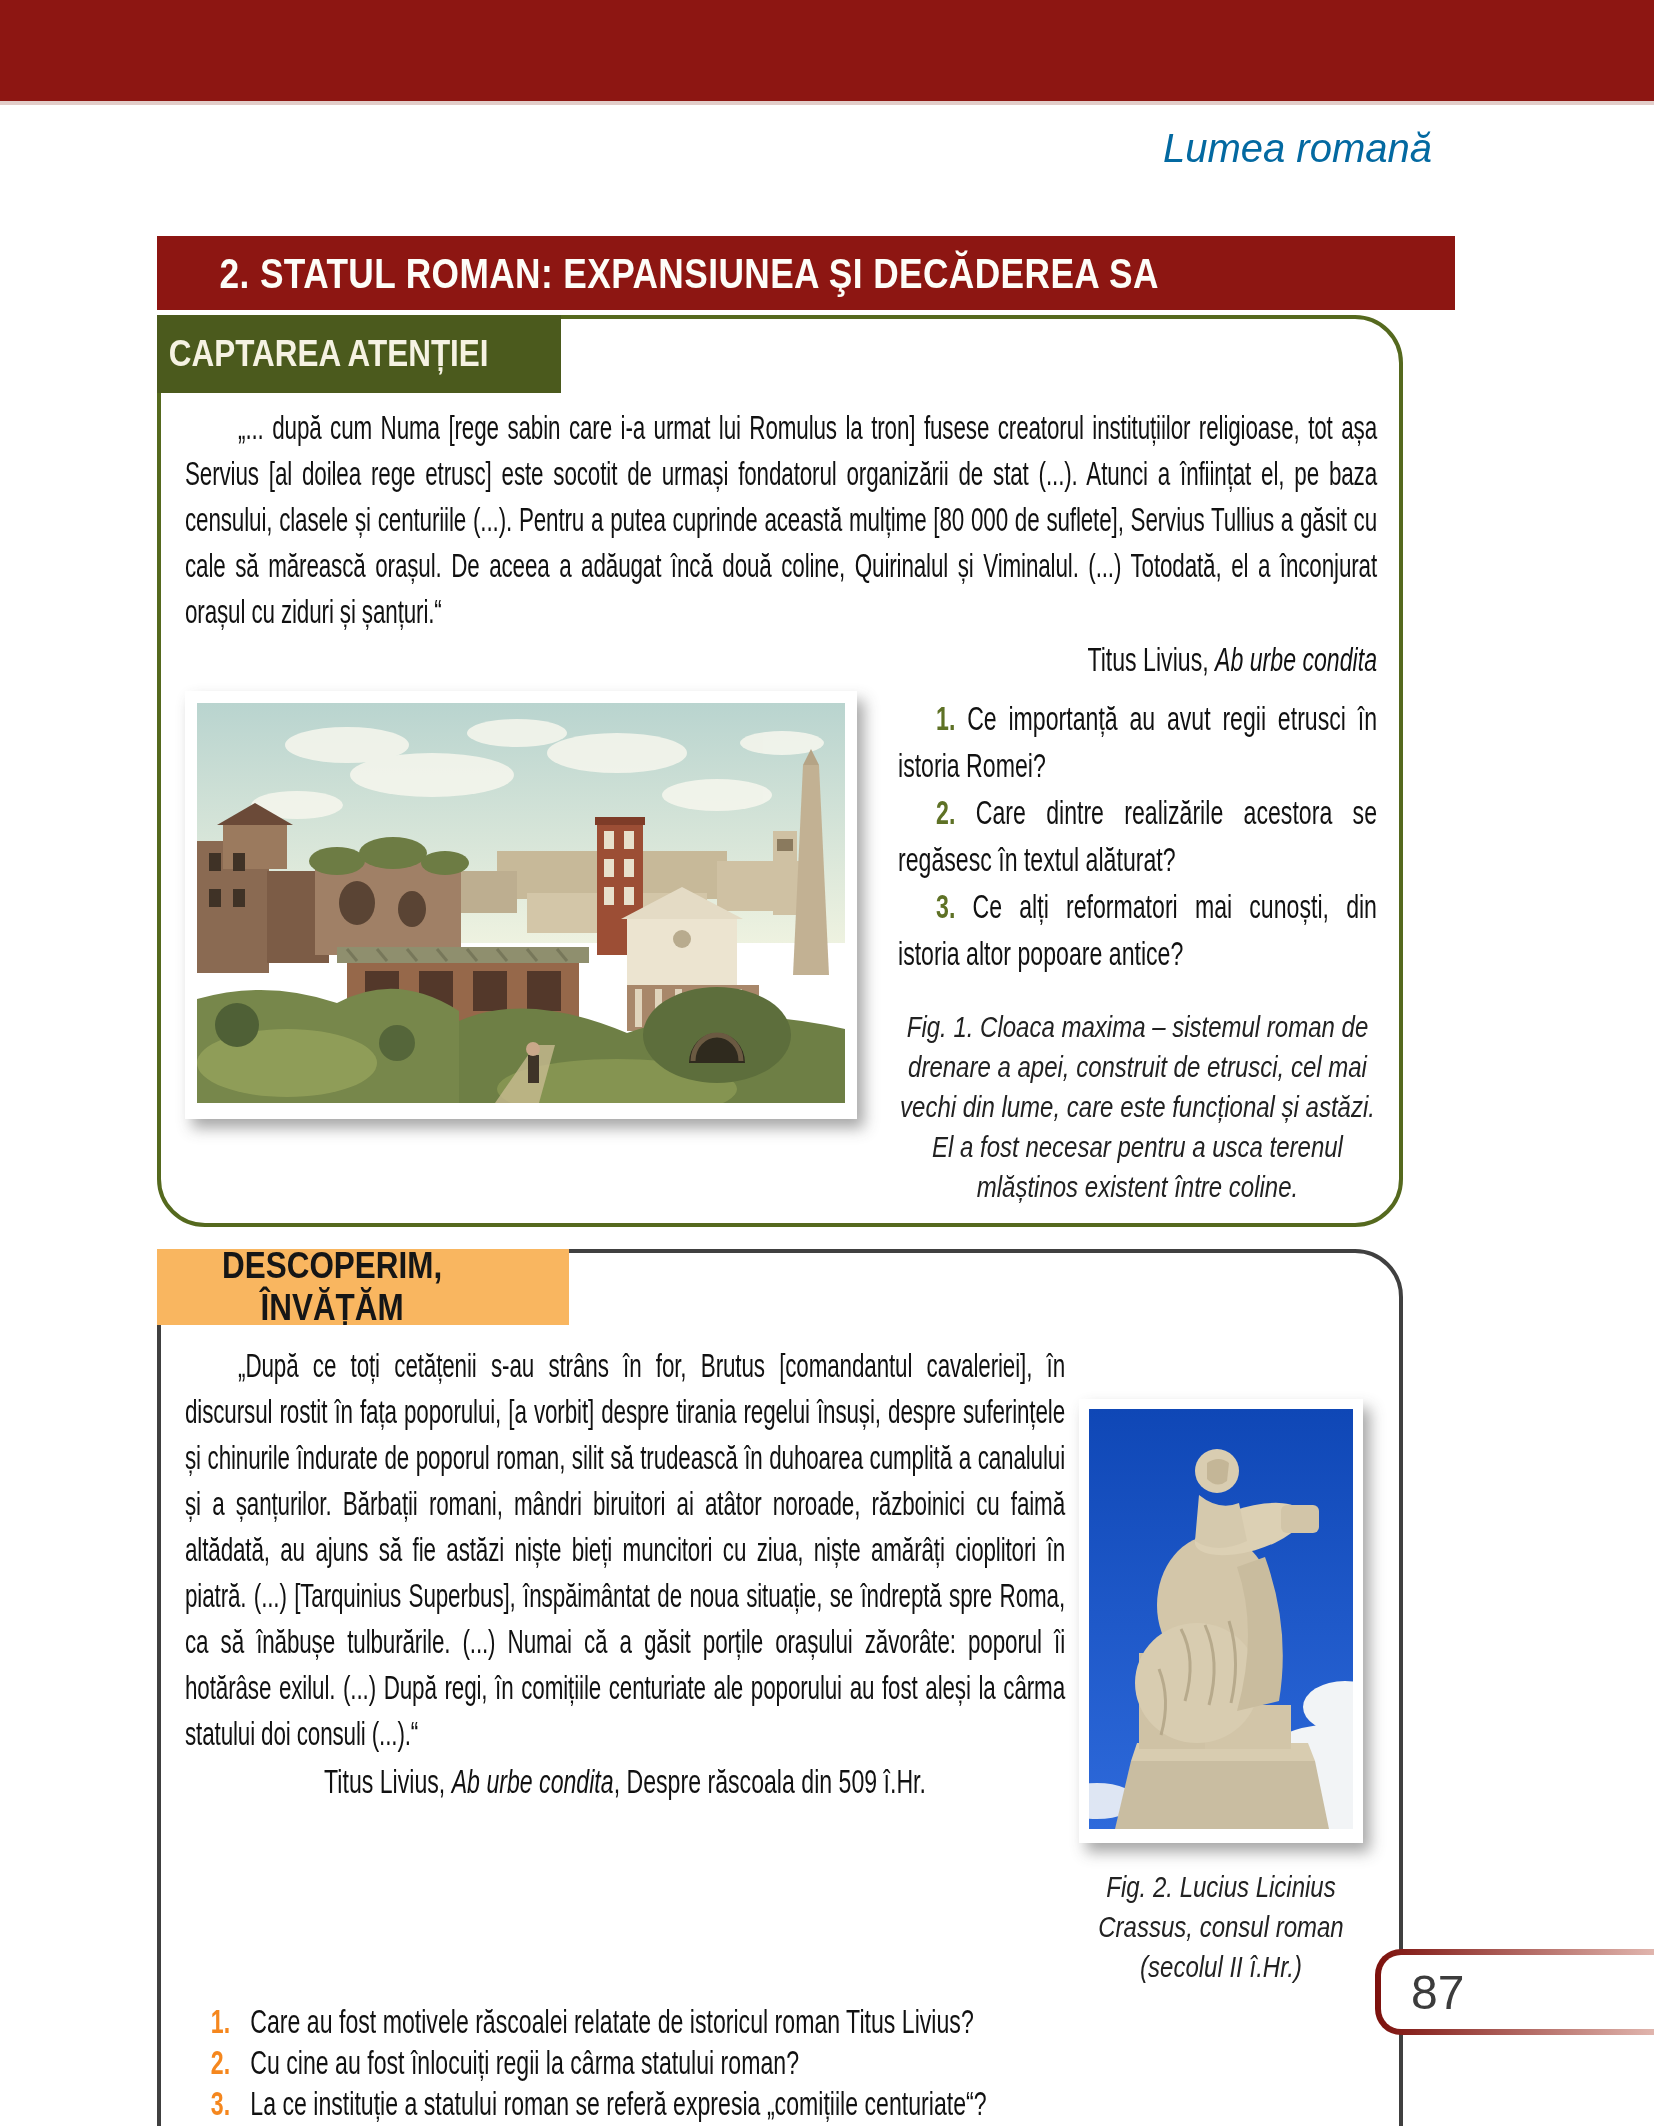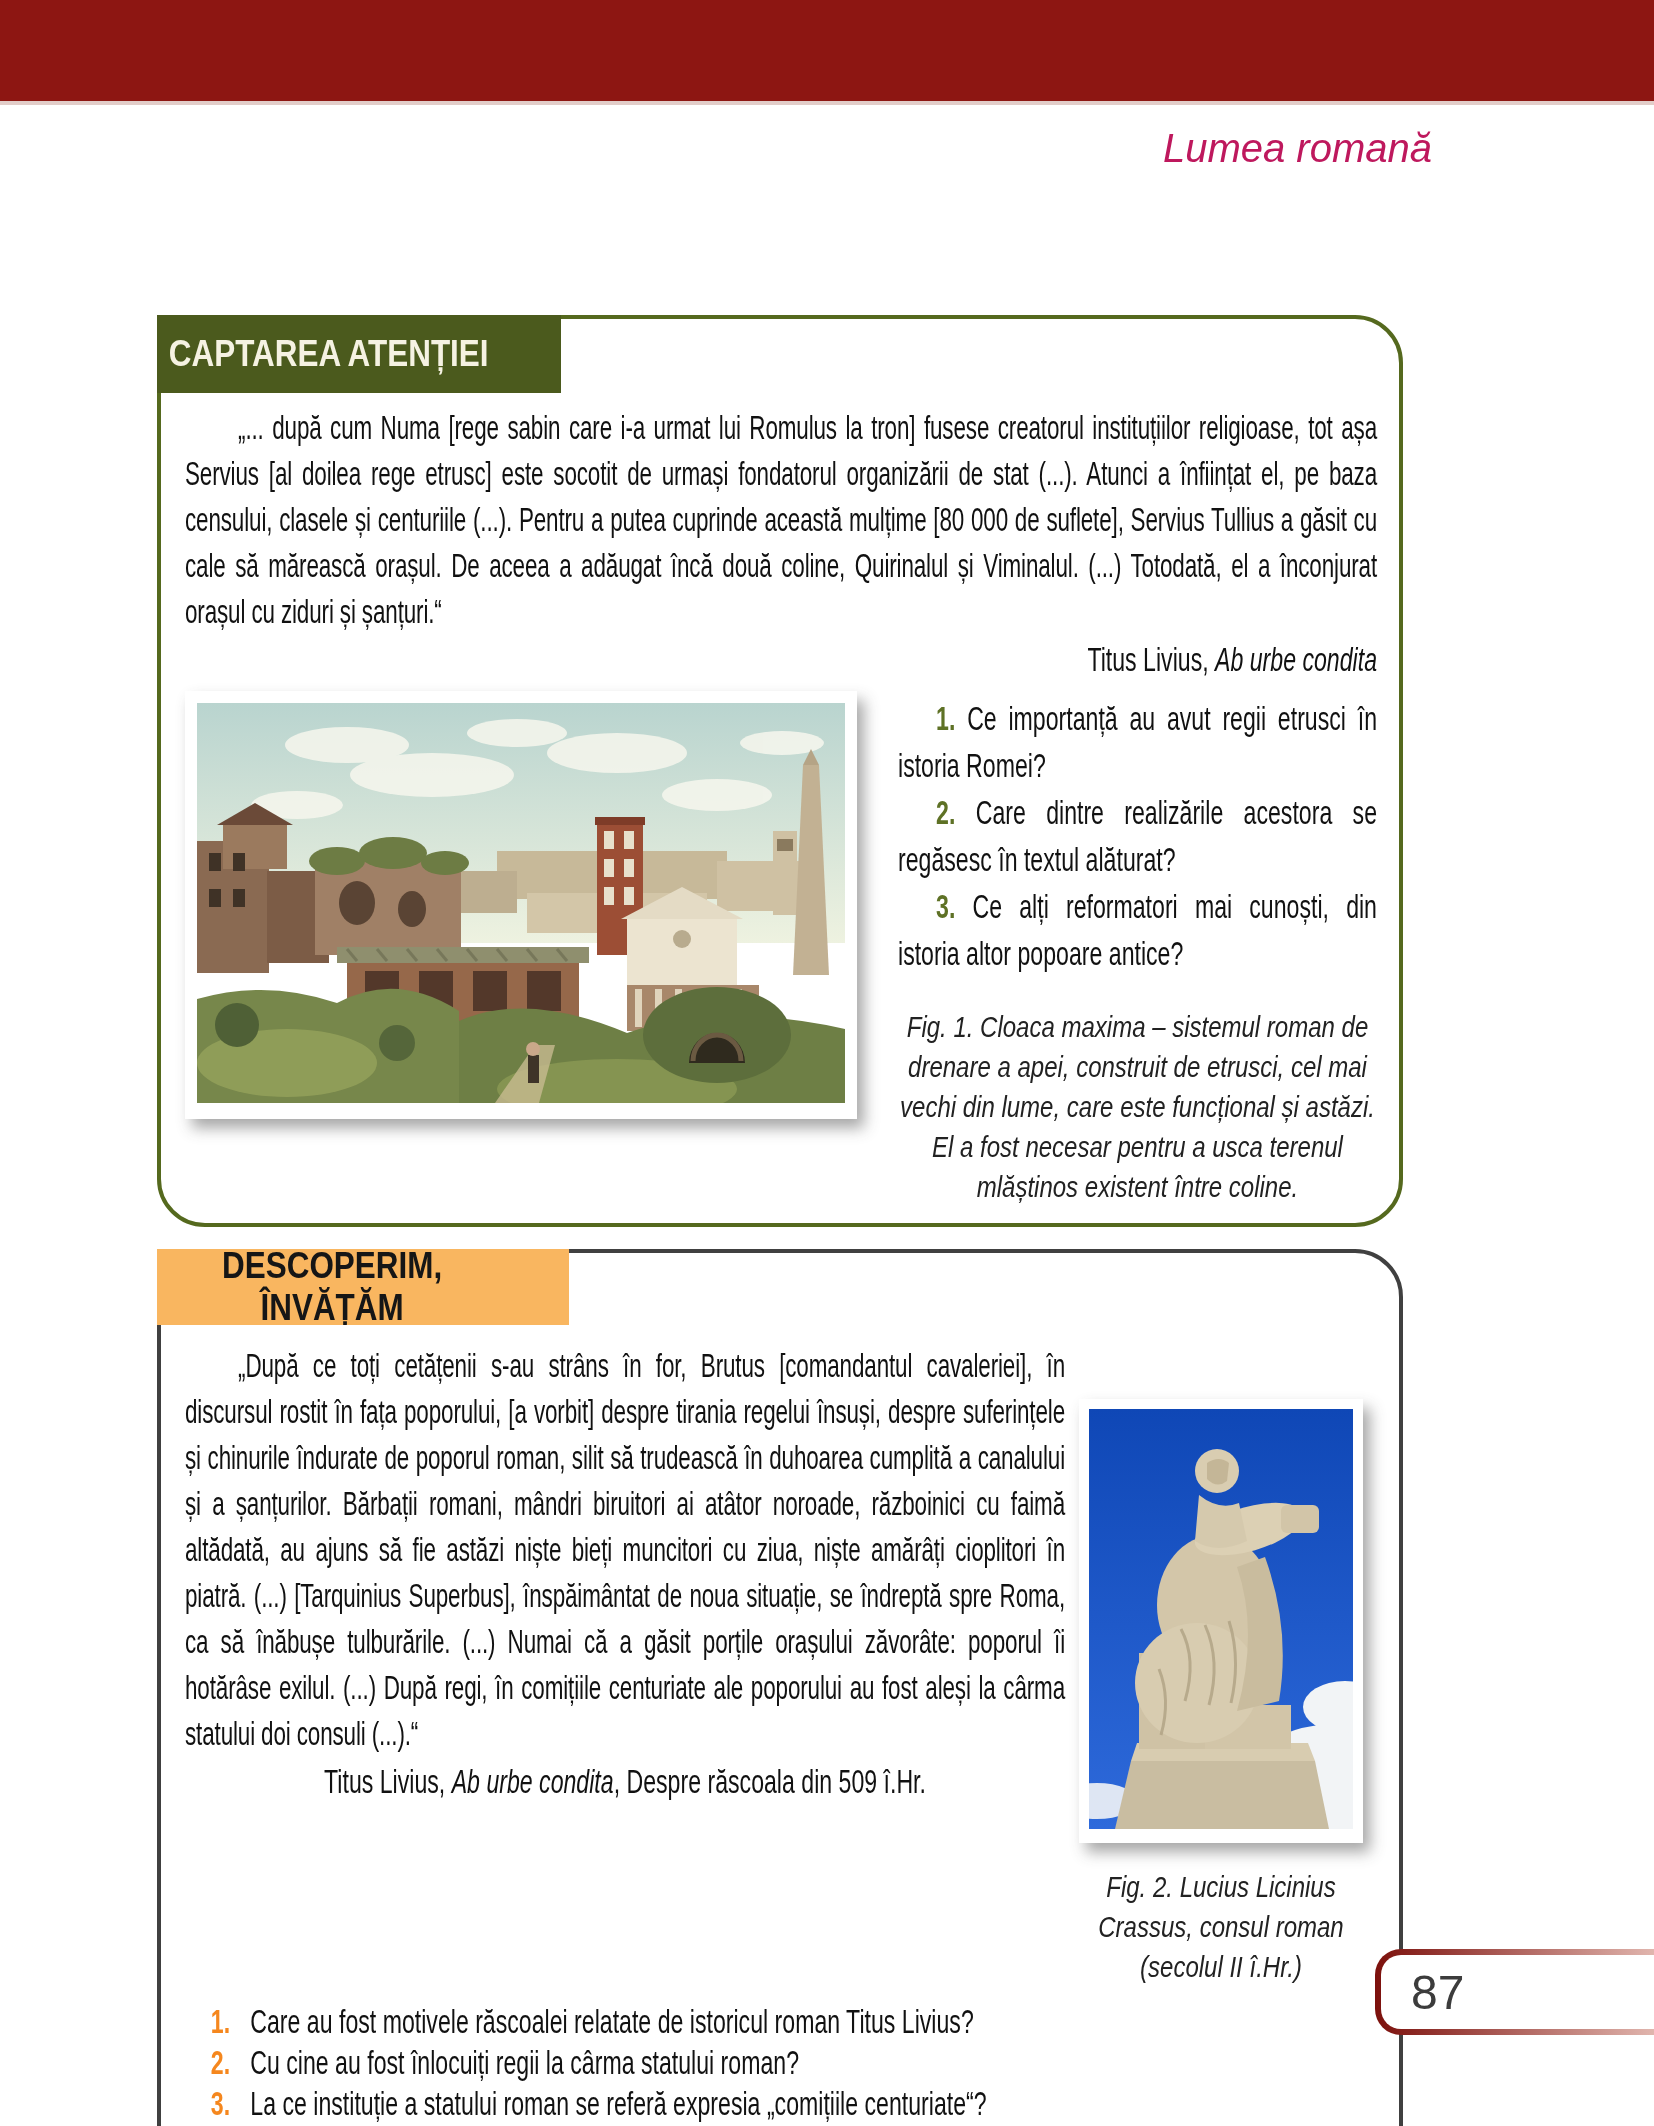"Lumea romană" .running-head { color: #be185d -> #0369a1 }
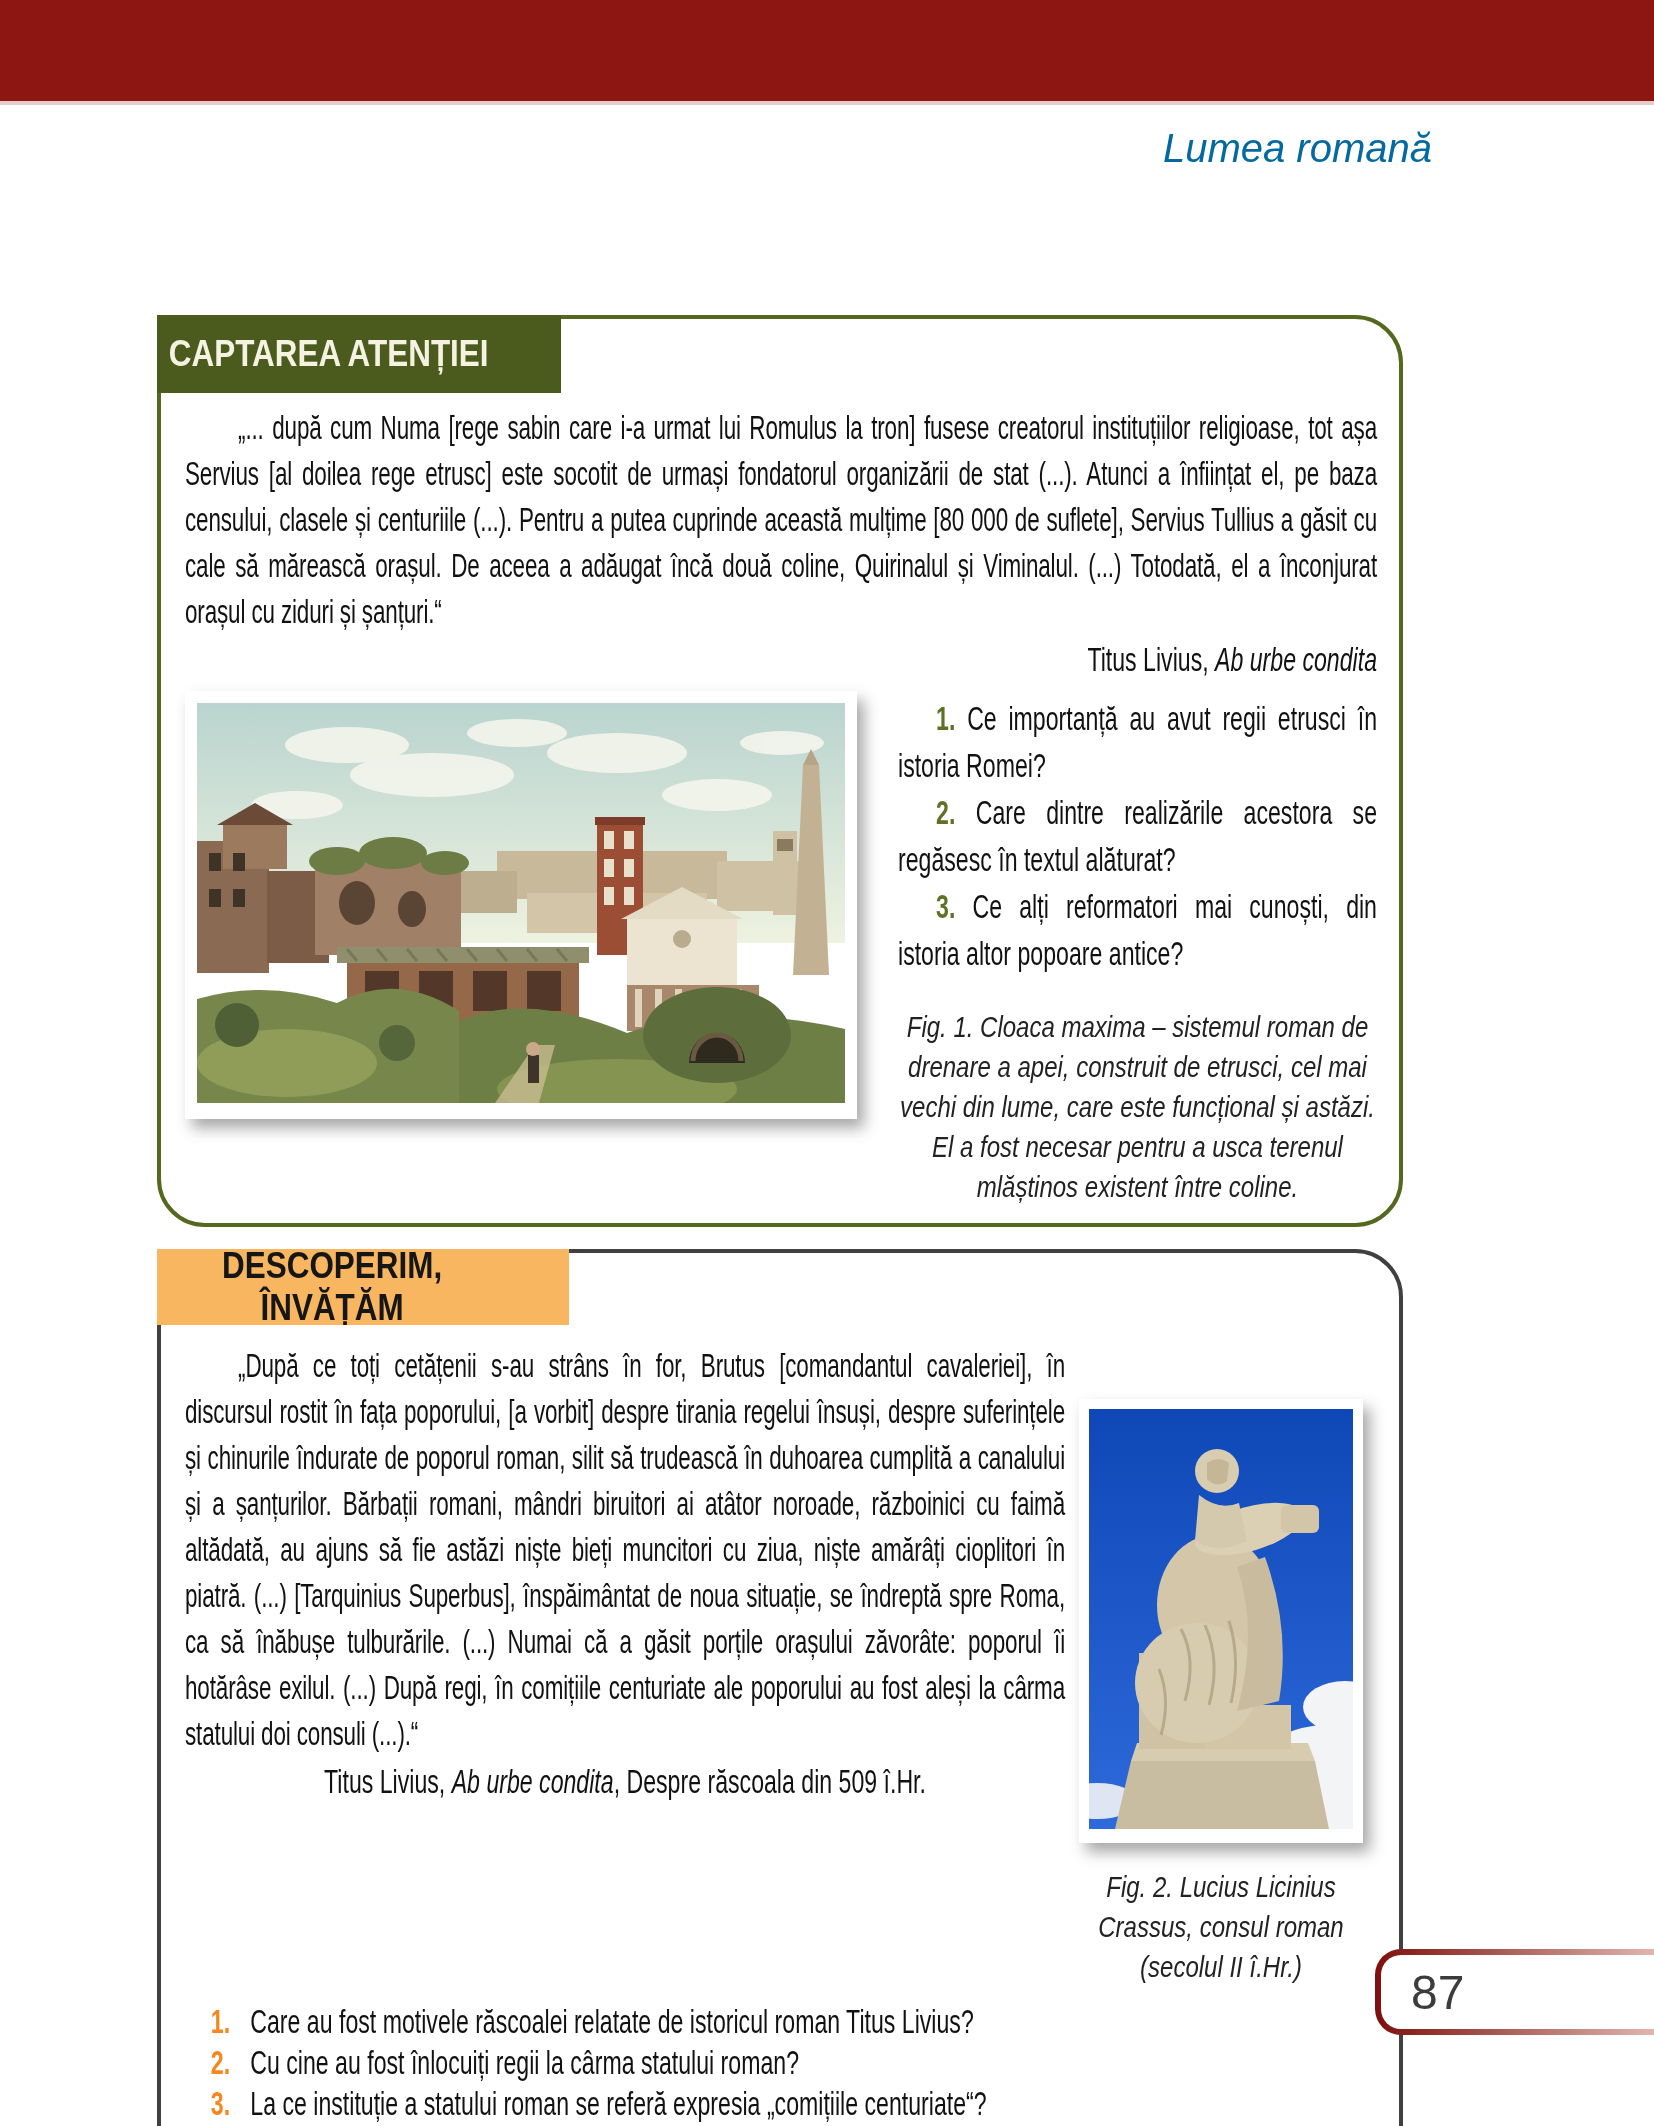"2. STATUL ROMAN: EXPANSIUNEA ŞI" div.title-bar { html: none -> <div> <span>2. STATUL ROMAN: EXPANSIUNEA ŞI DECĂDEREA SA</span> </div> }
